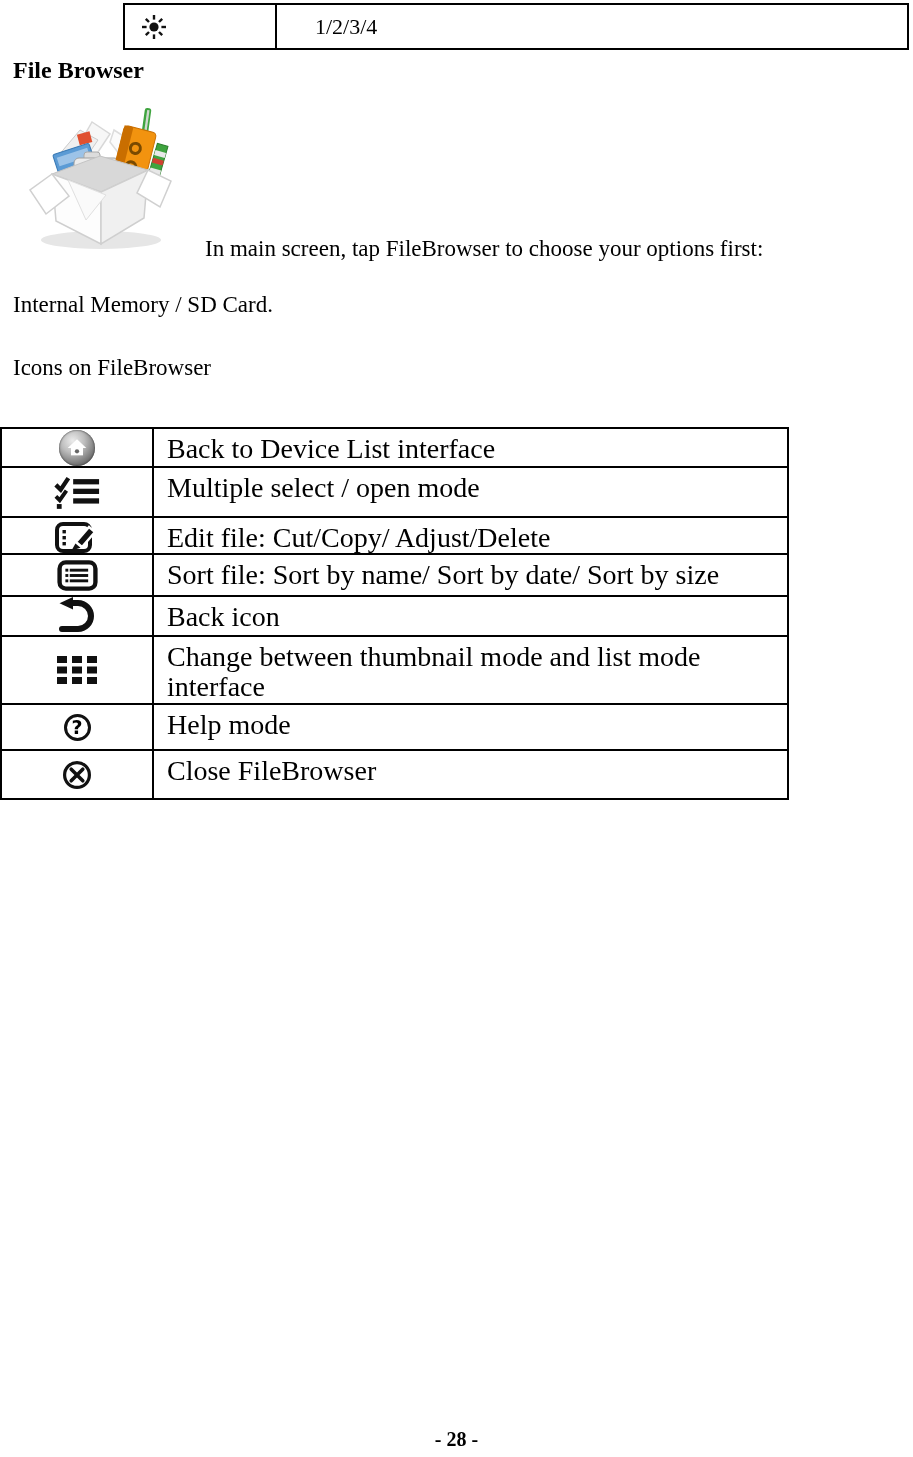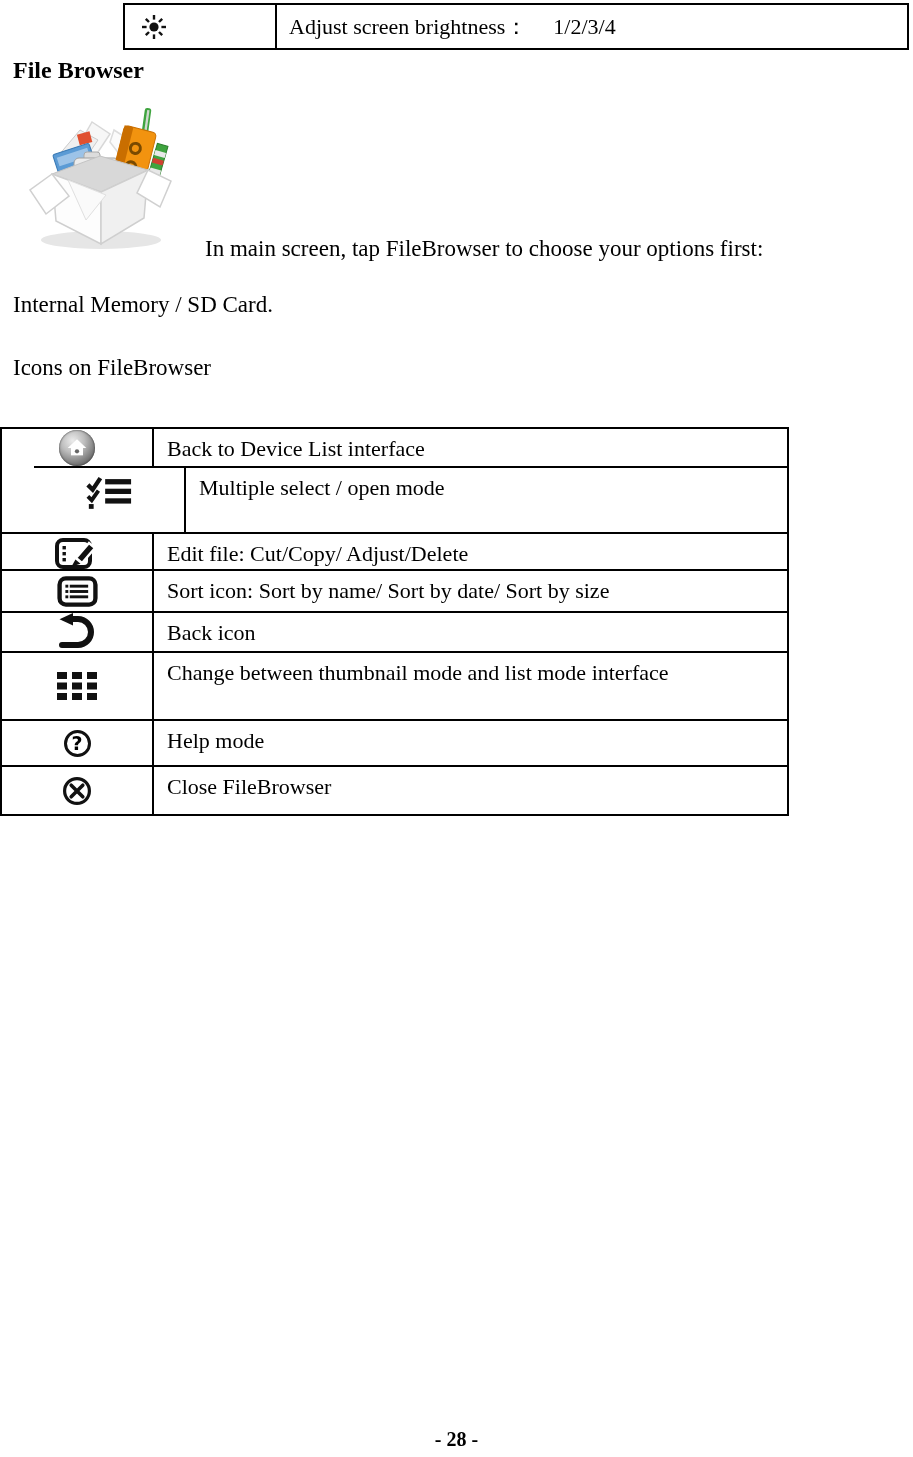"Adjust screen brightness：" span { html: <span>Adjust screen brightness：</span> -> none }
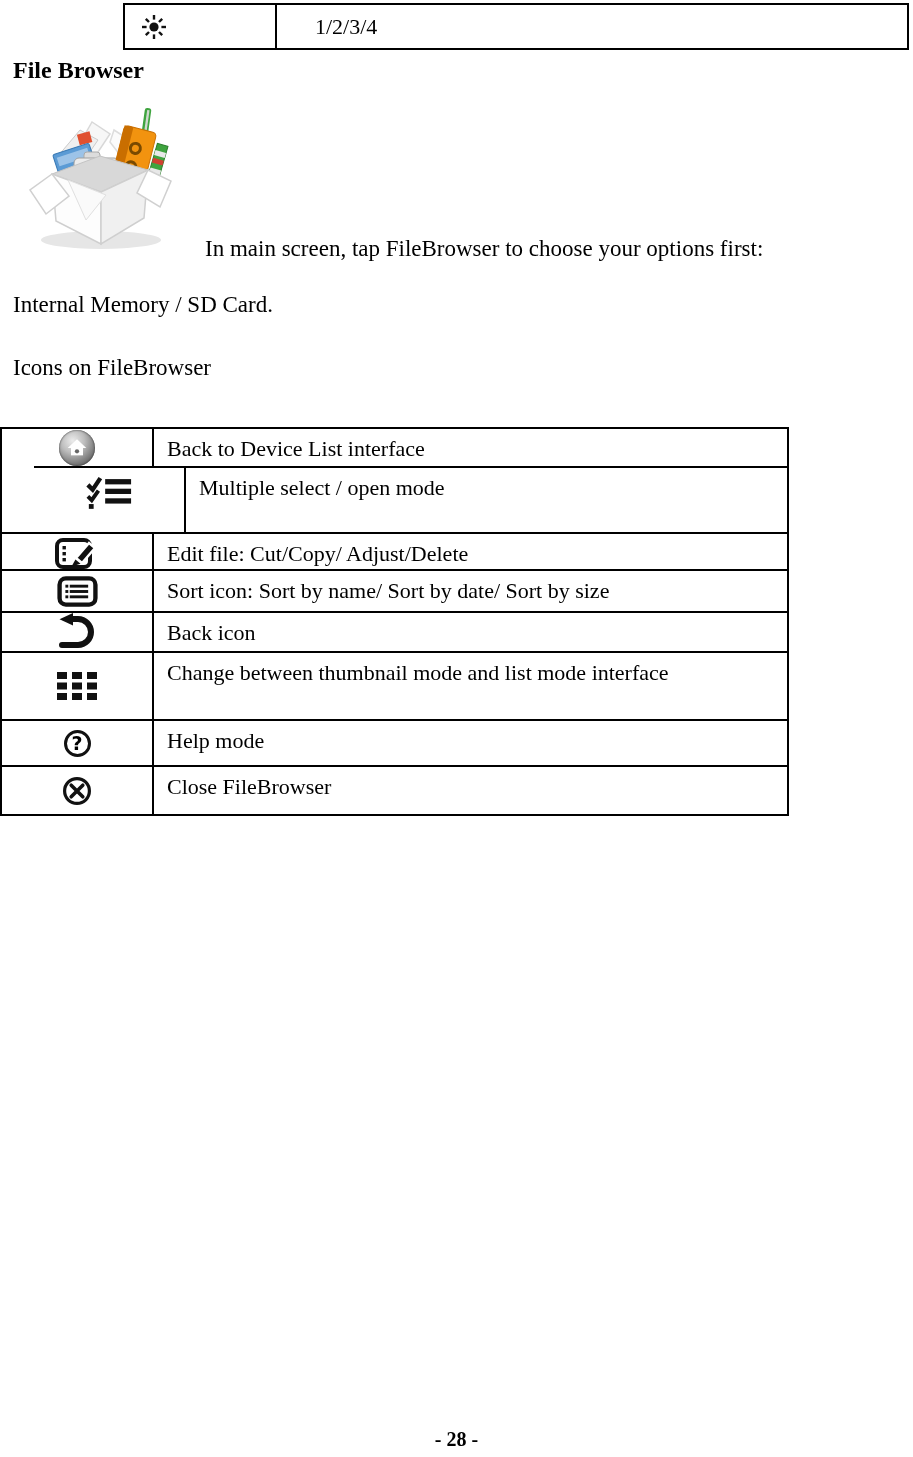"Back to Device List interface" .icons-table .desc-cell { font-size: 22px -> 28px }
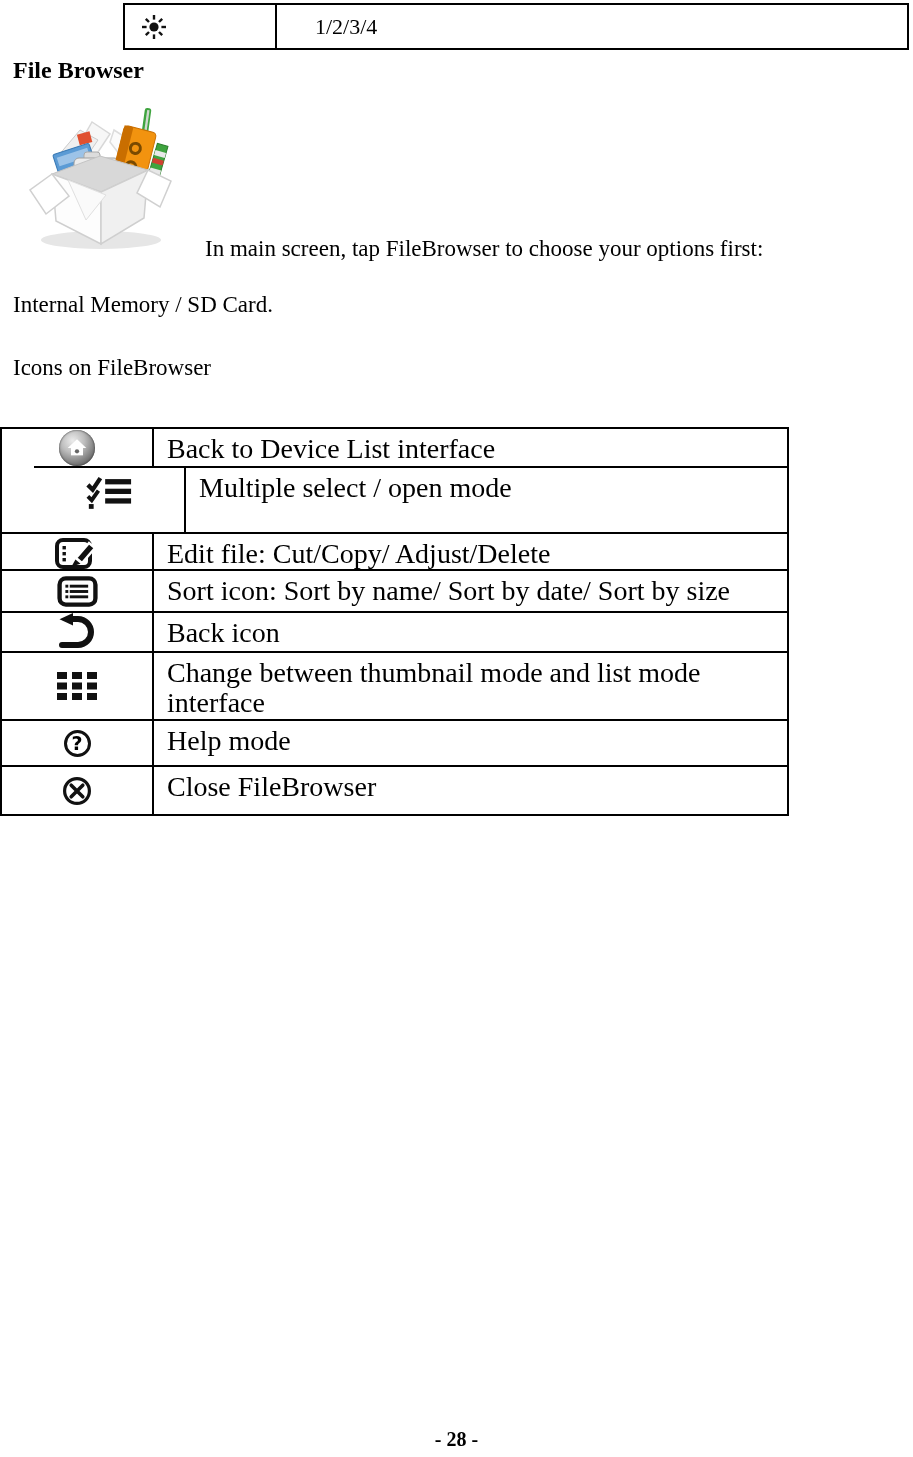"Multiple select / open mode" .r2 { height: 66px -> 50px; margin-left: 32px -> none }
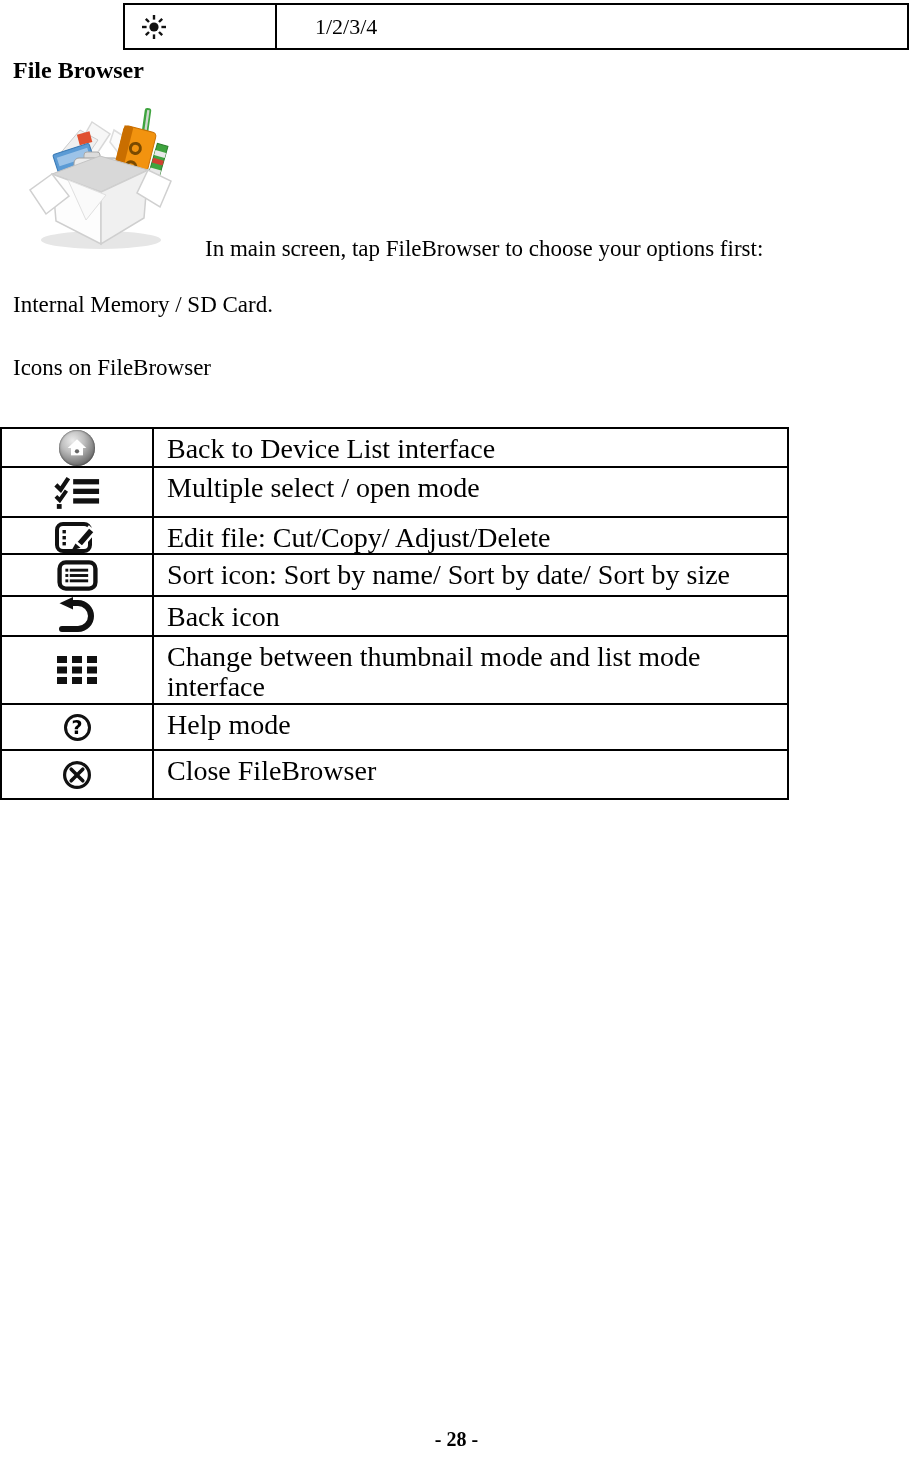"Sort icon: Sort by name/" div.desc-cell { text: icon -> file }
